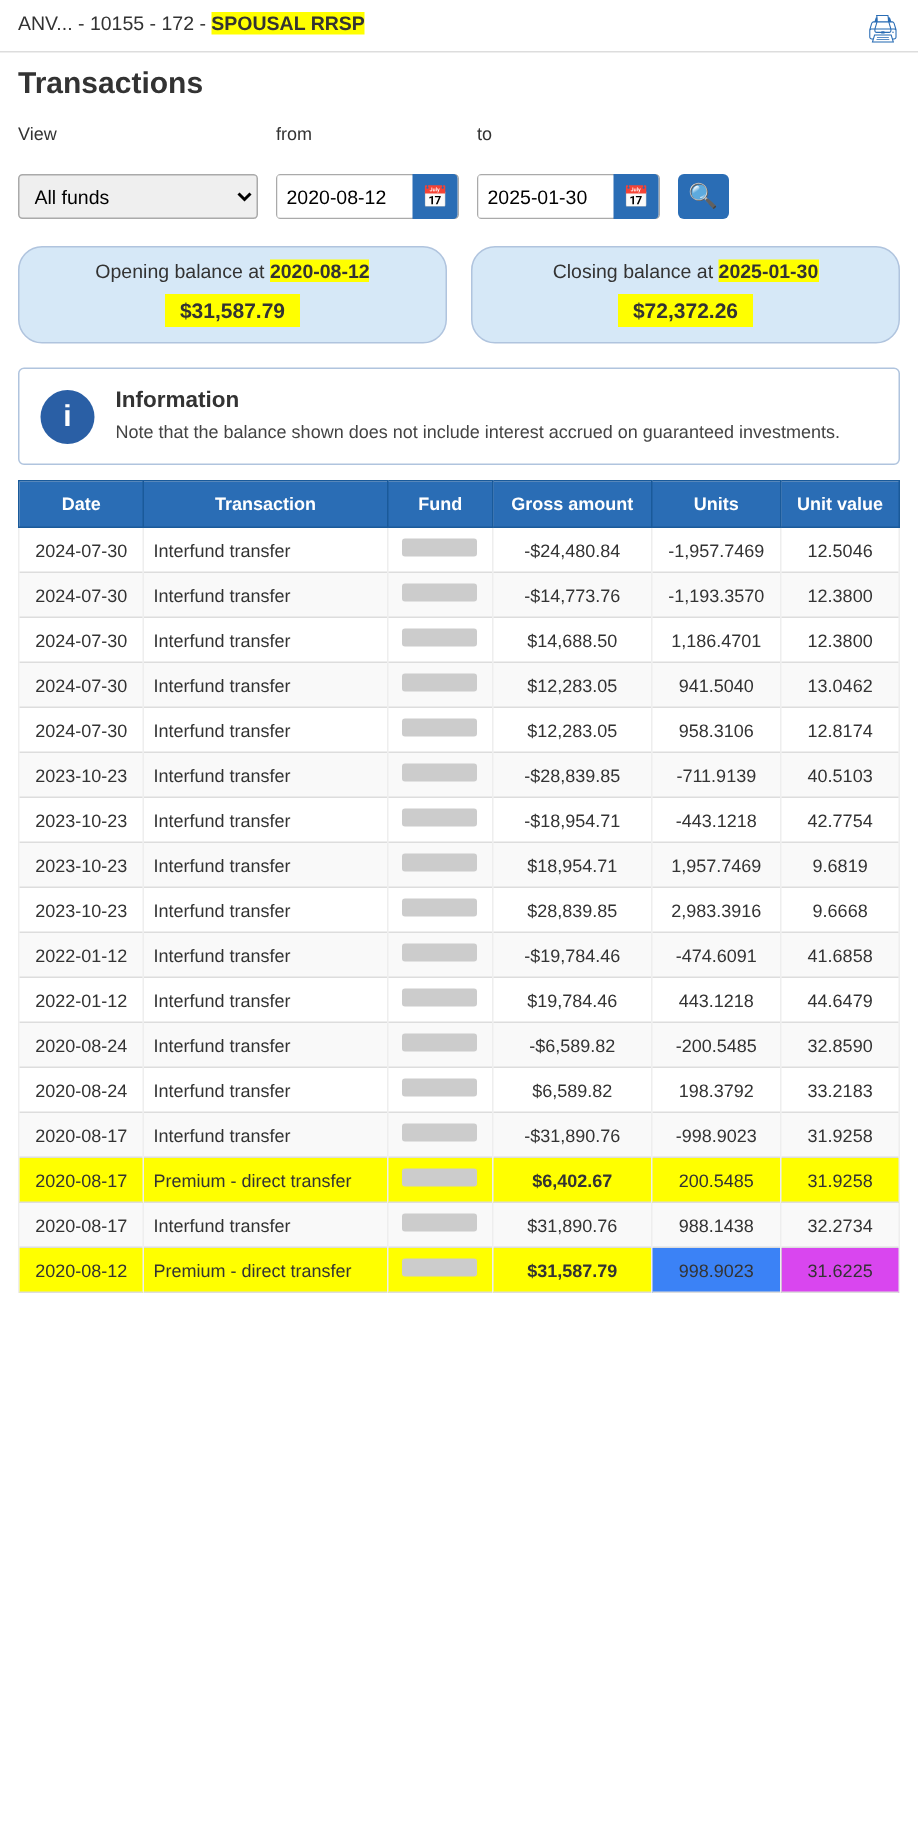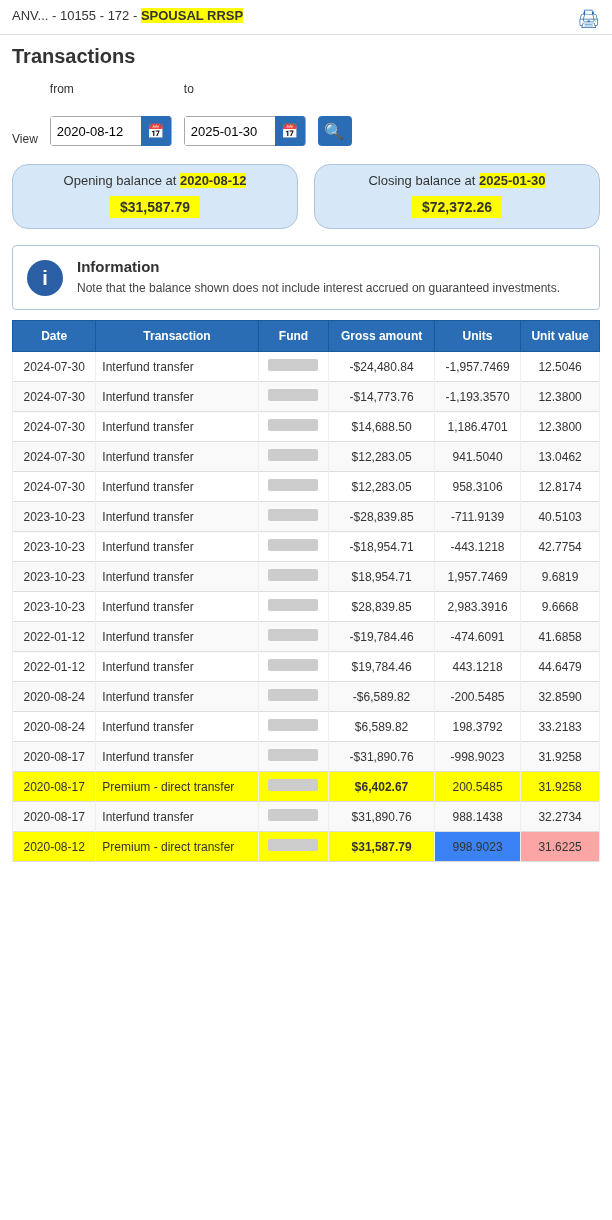"All funds" select { html: none -> <select> <option>All funds</option> </select> }
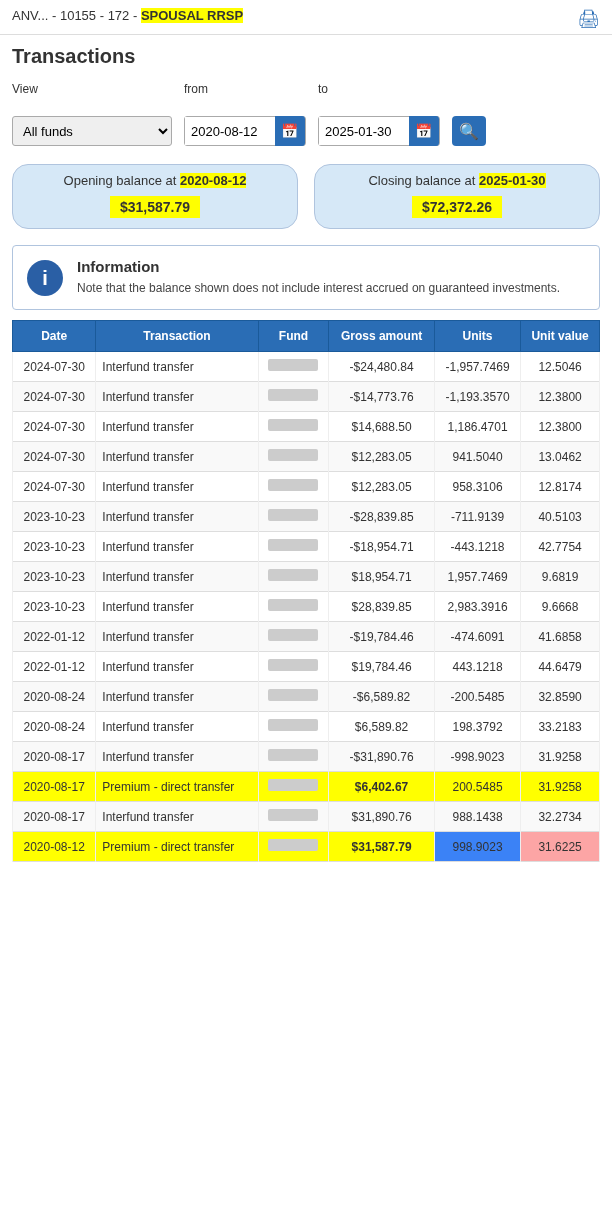"31.6225" td { background: #fca5a5 -> #d946ef }
